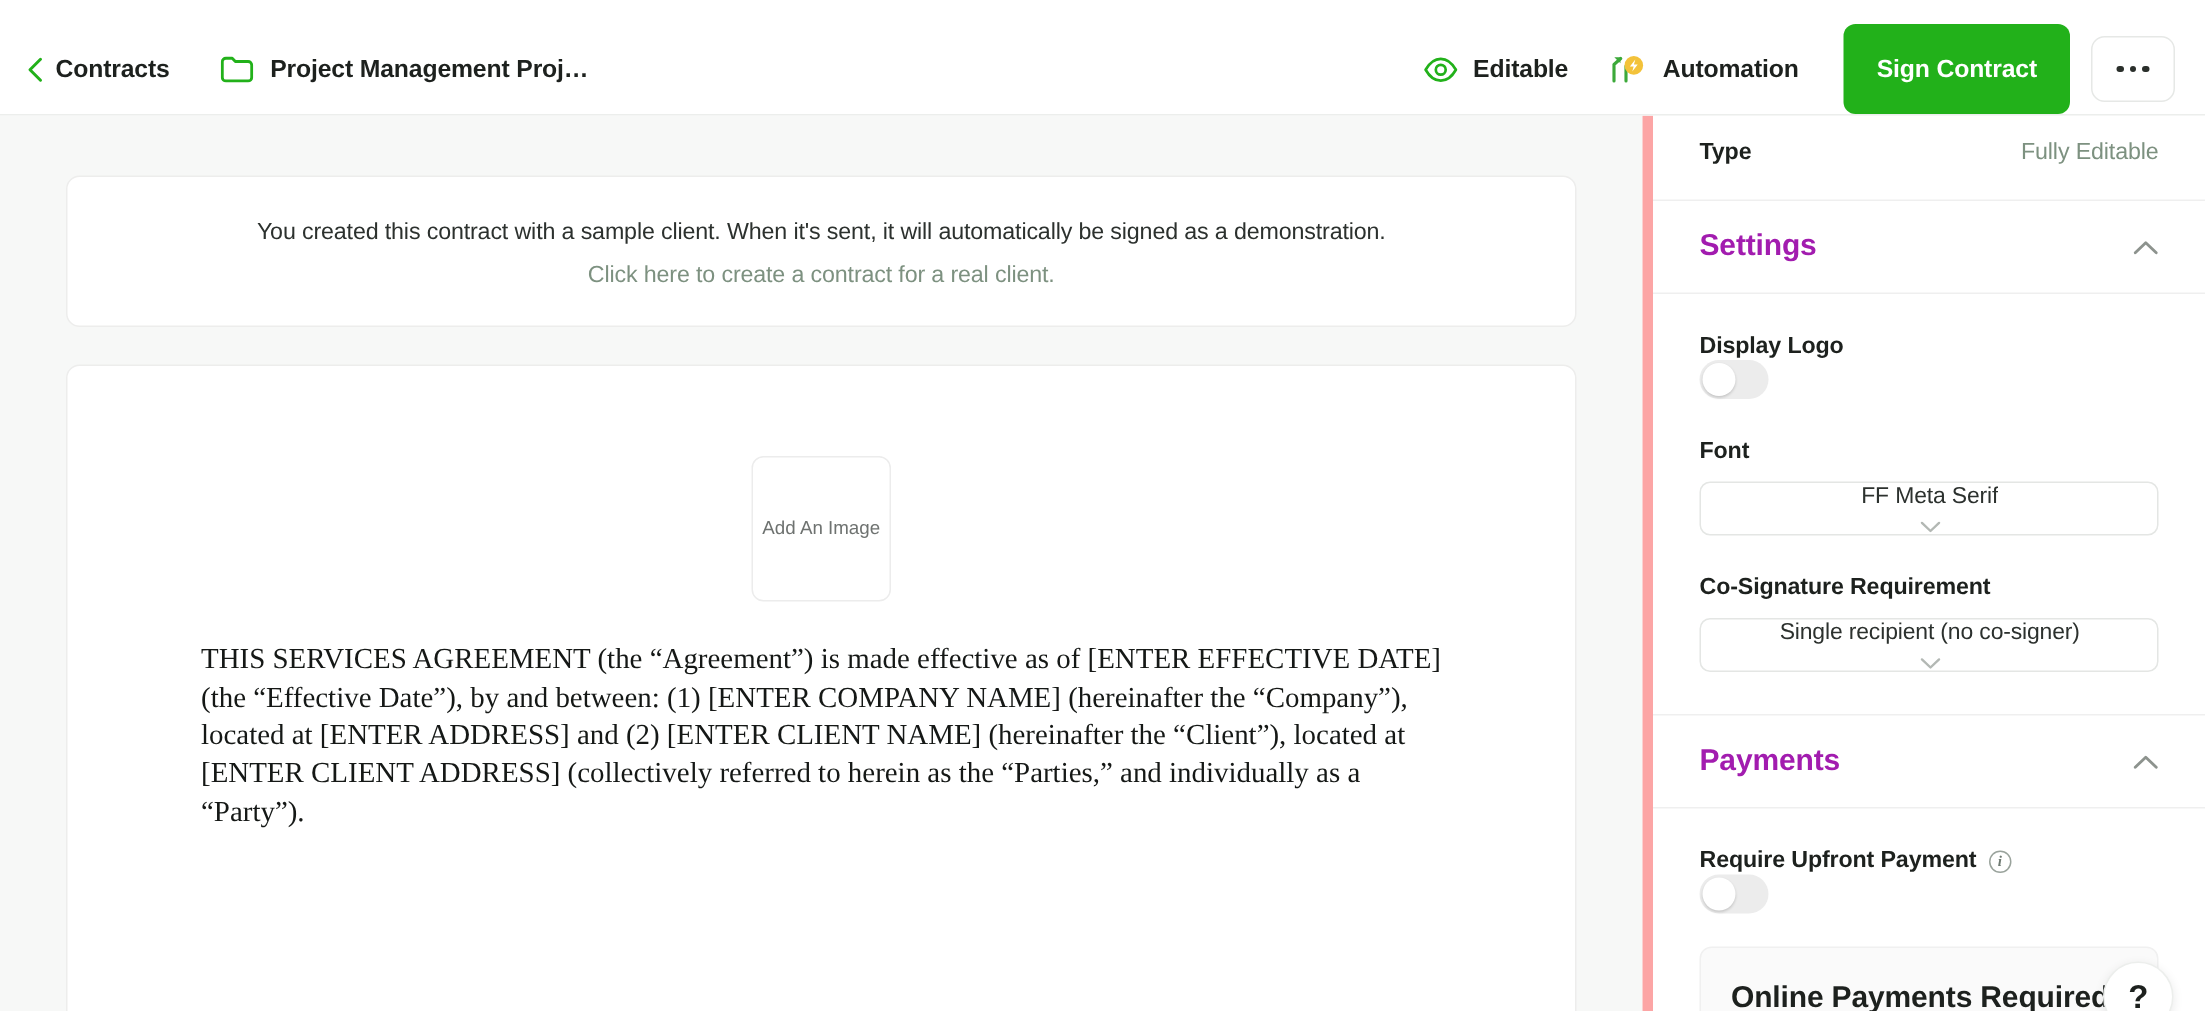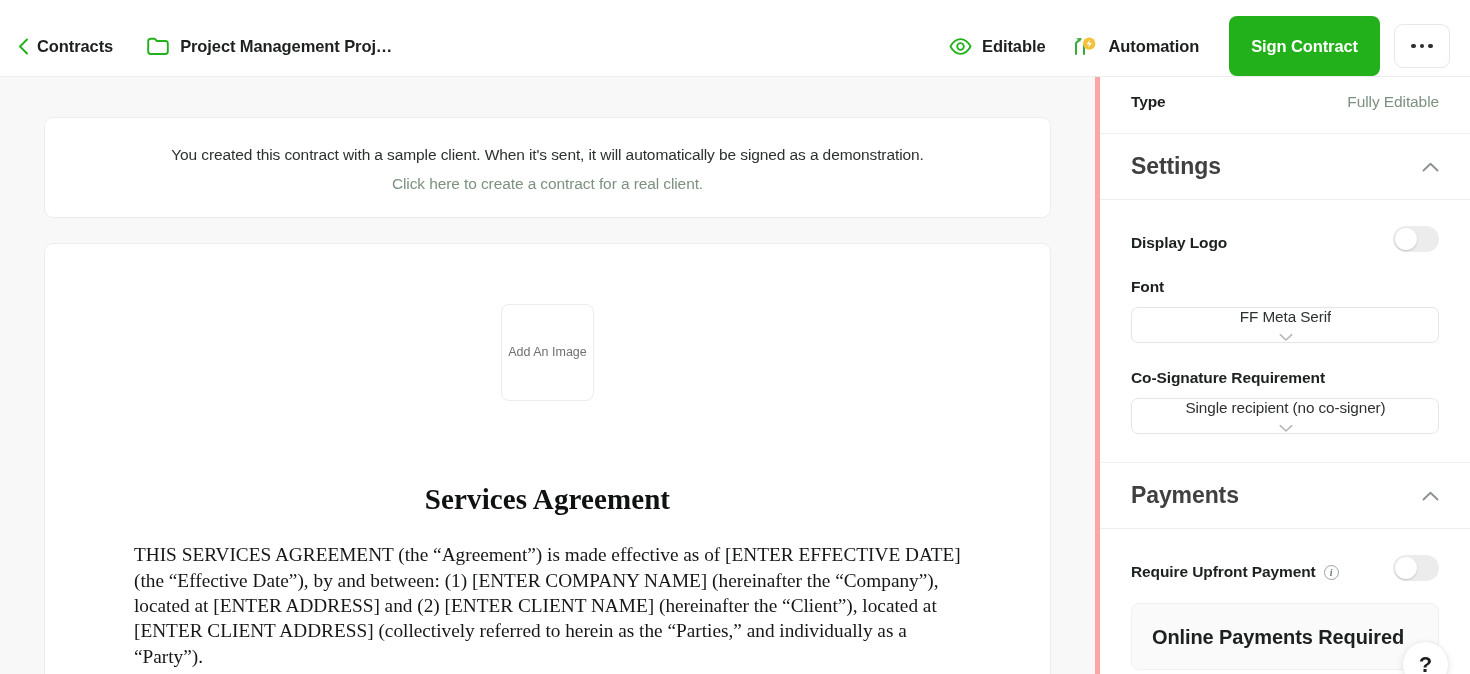"Type" .sidebar { border-left: 5px solid #fca5a5 -> 7px solid #fca5a5 }
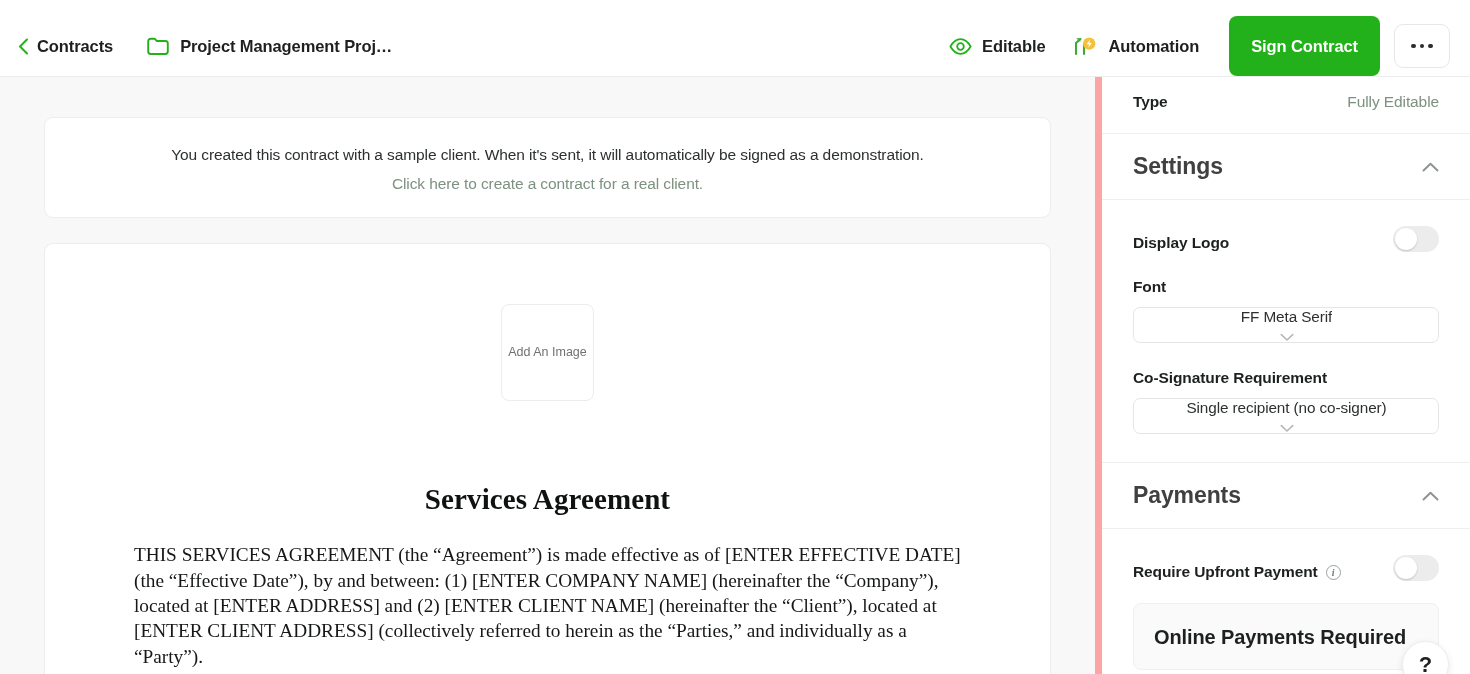"Settings" .sb-section-title { color: #404040 -> #a21caf; font-size: 23px -> 20px }
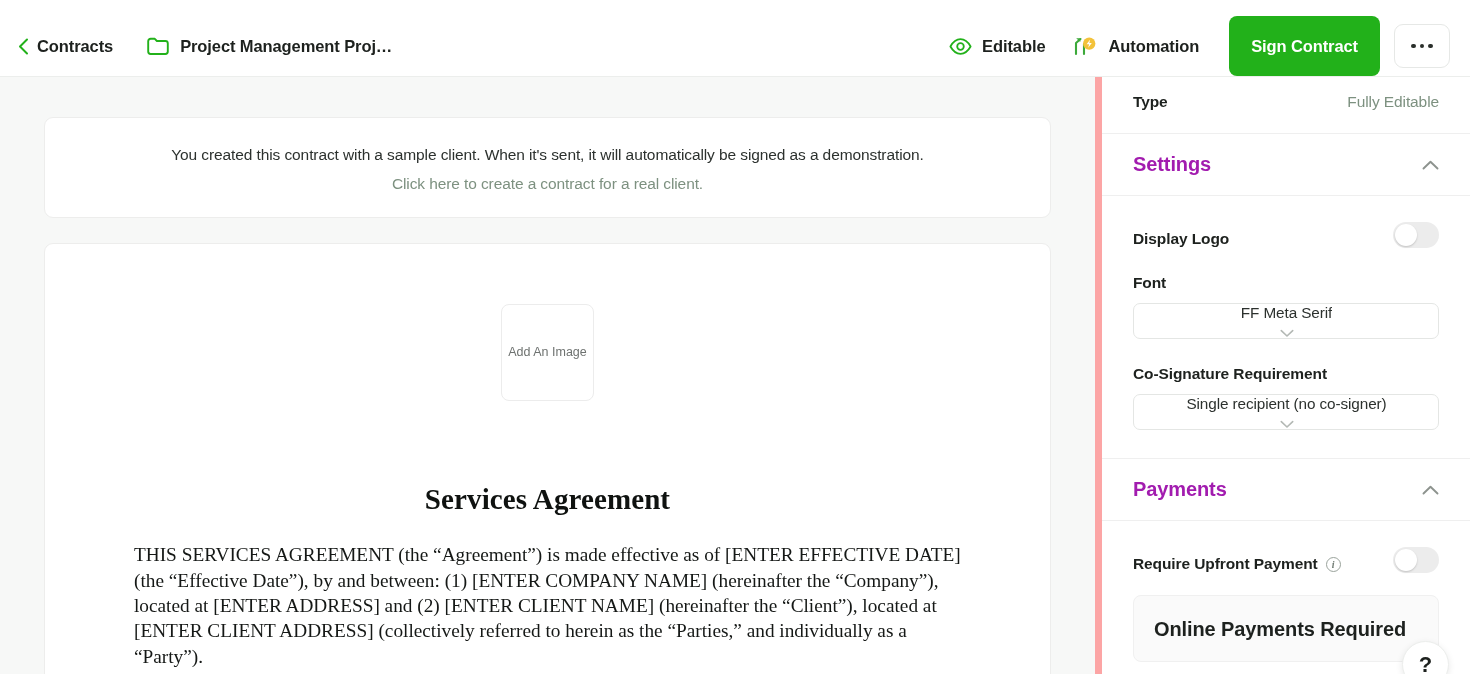"Display Logo" .sb-toggle-row { align-items: flex-end -> flex-start; flex-direction: none -> column }
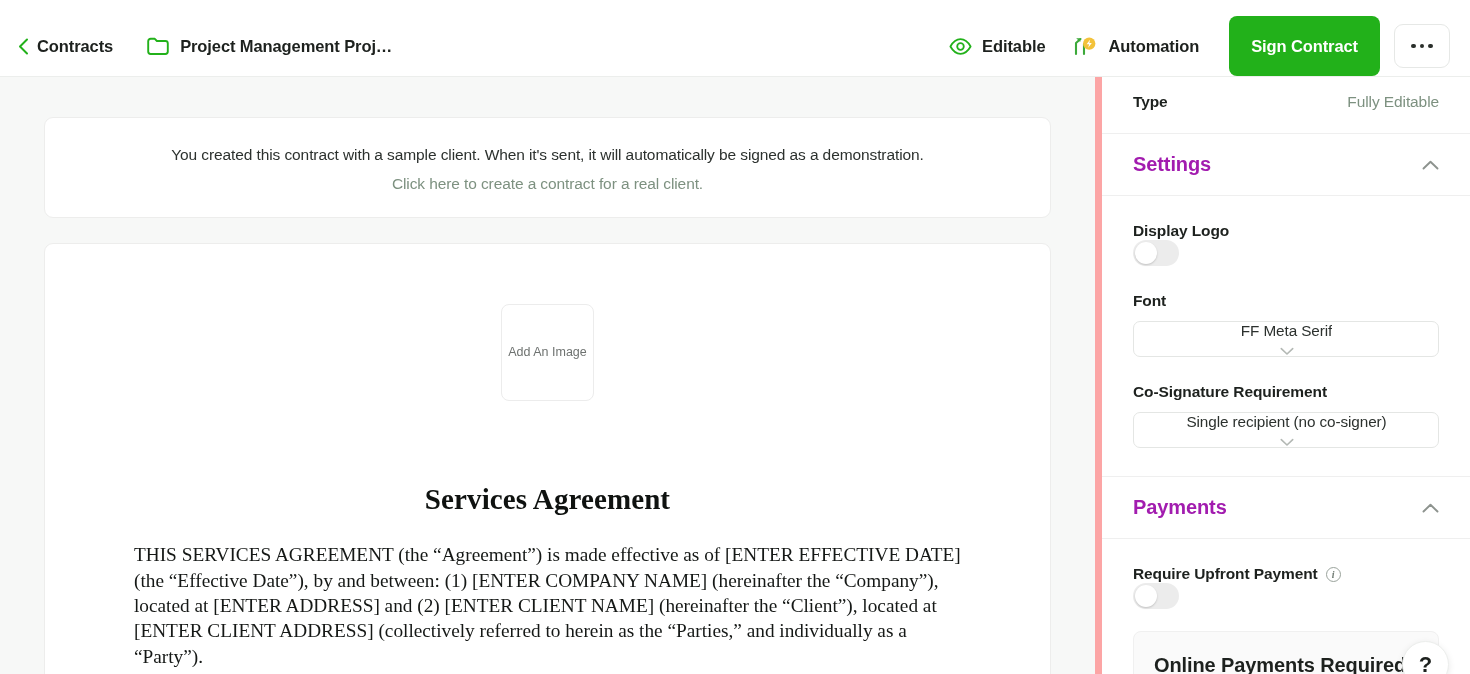"Services Agreement" div.doc-title { html: <div>Services Agreement</div> -> none }
